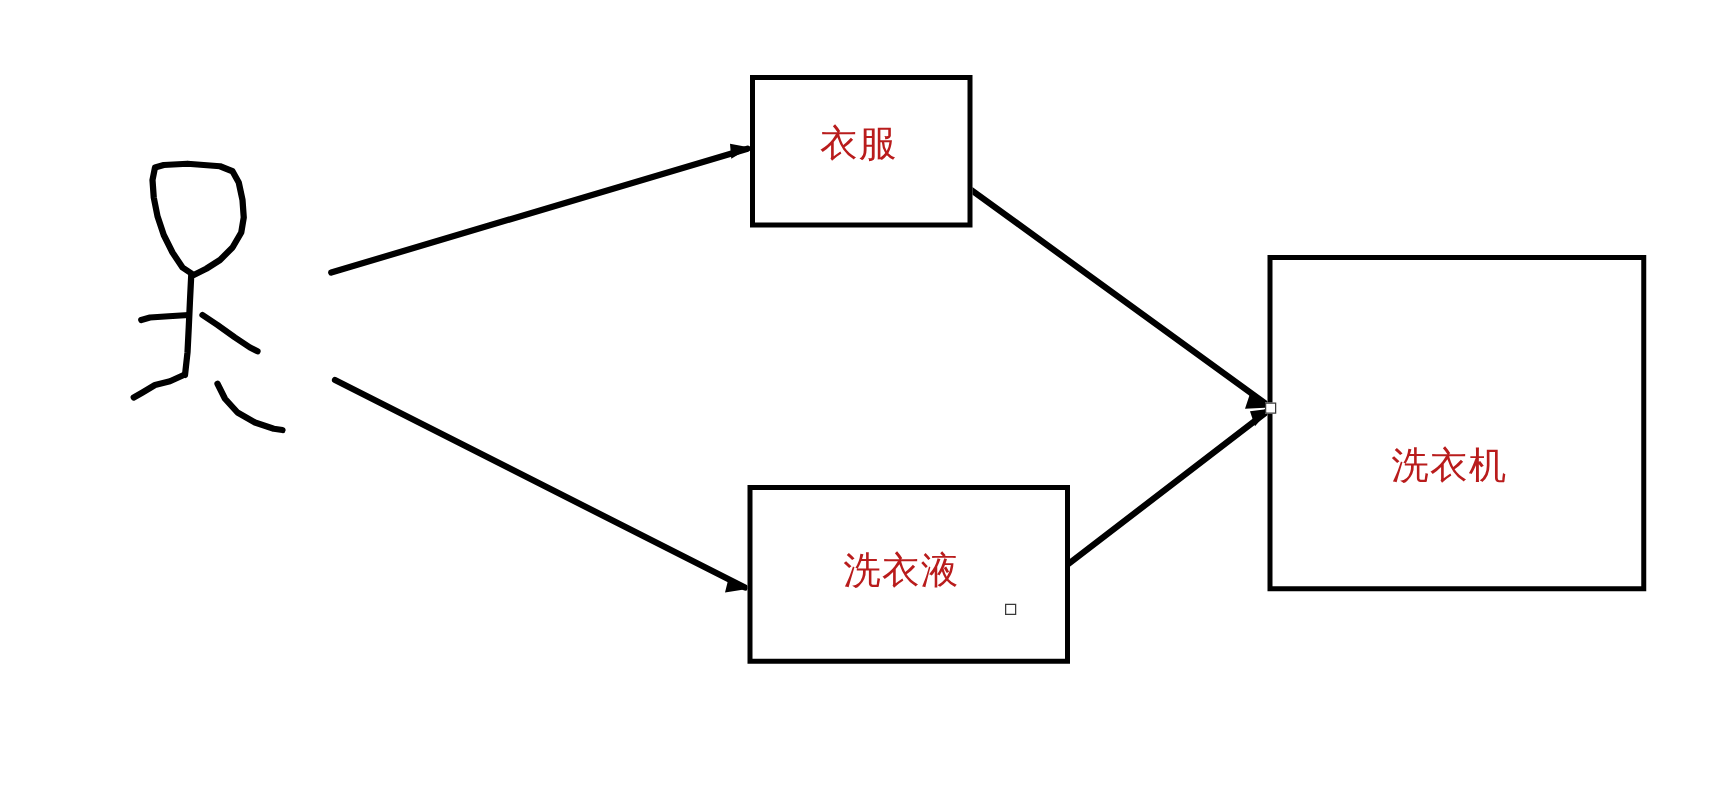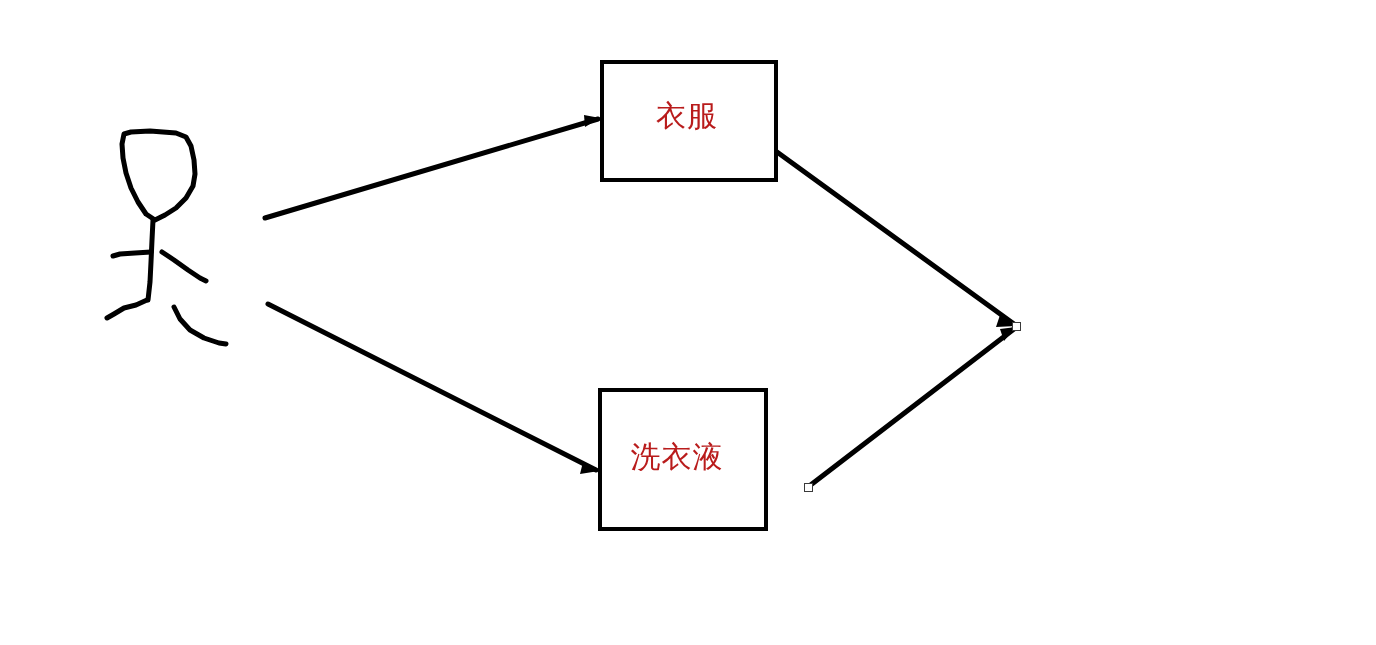"洗衣机" div.node-box { html: none -> <div> <span>洗衣机</span> </div> }
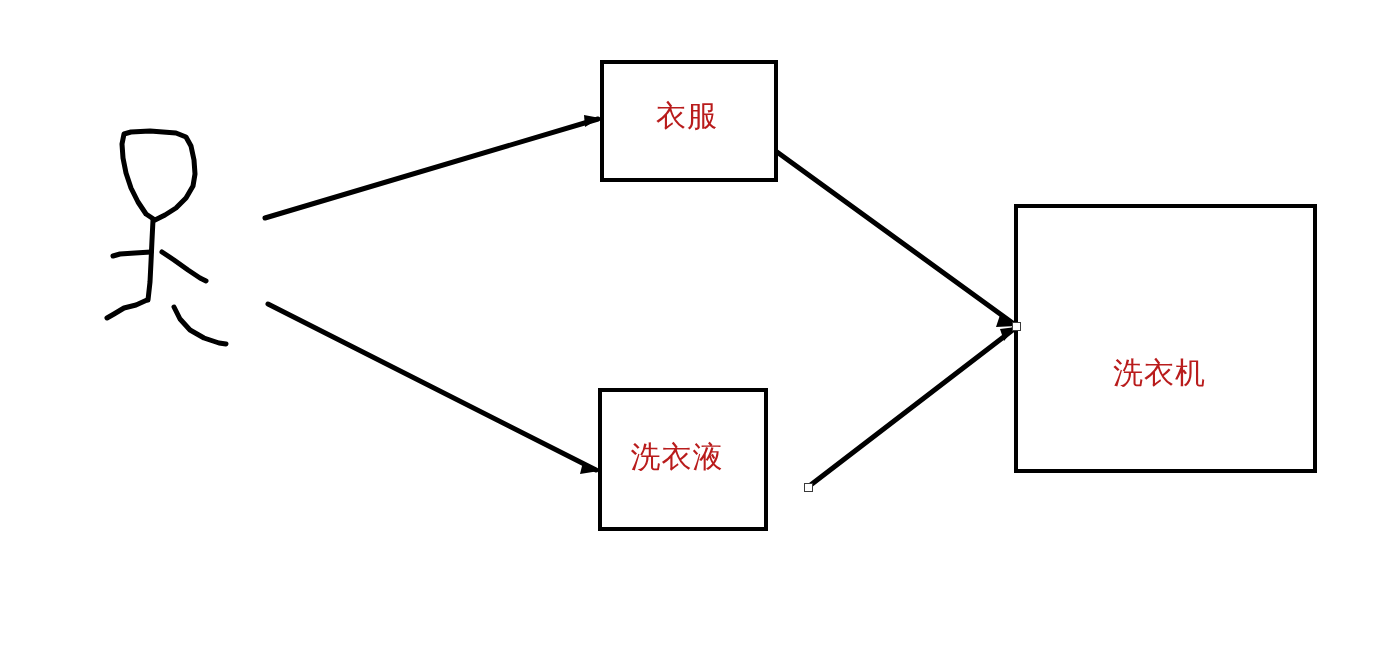"洗衣液" #node-detergent { width: 170px -> 258px }
